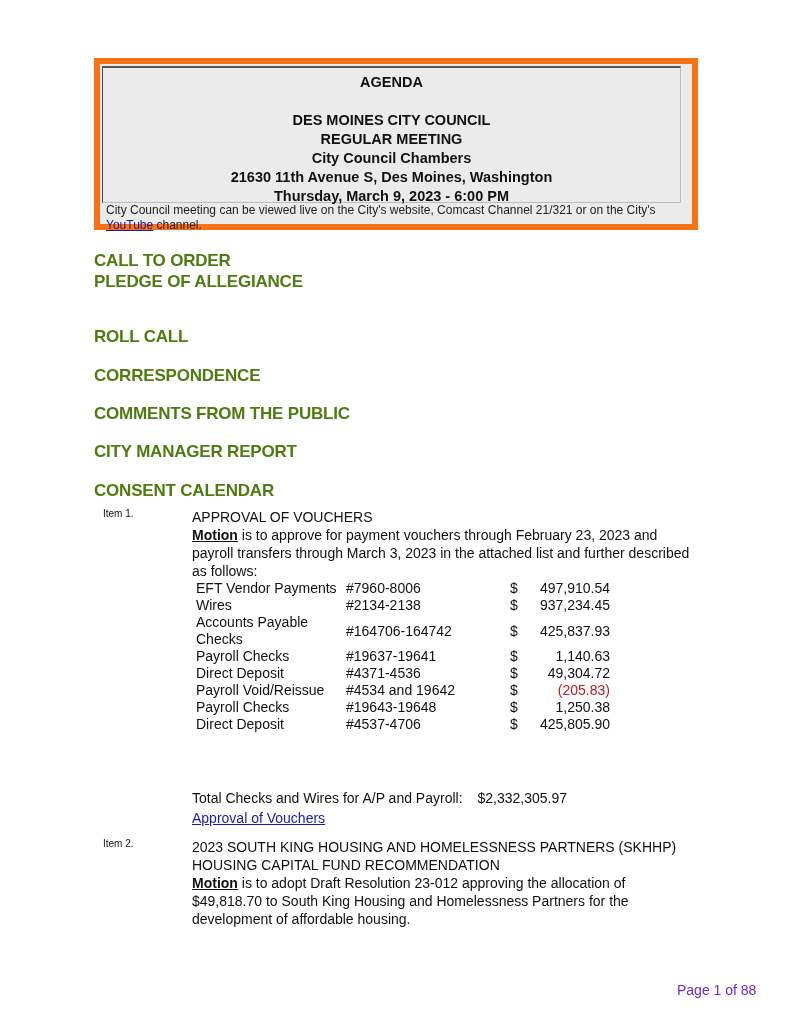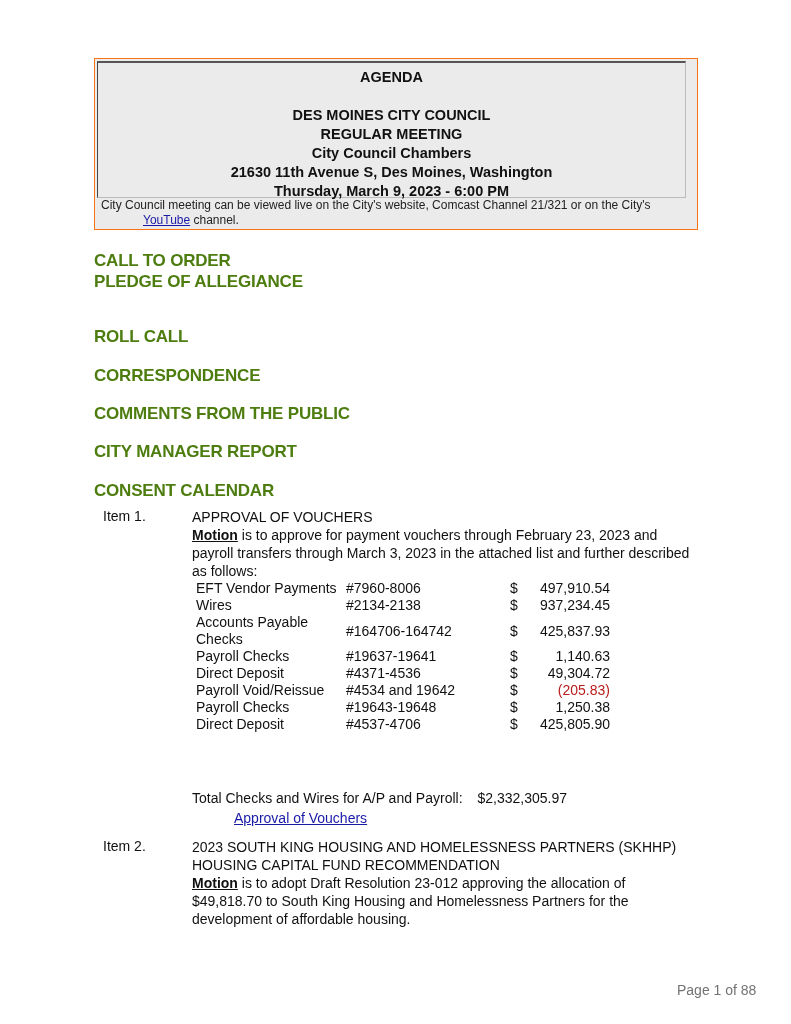"AGENDA" .header-box { border: 1px solid #f97316 -> 6px solid #f97316 }
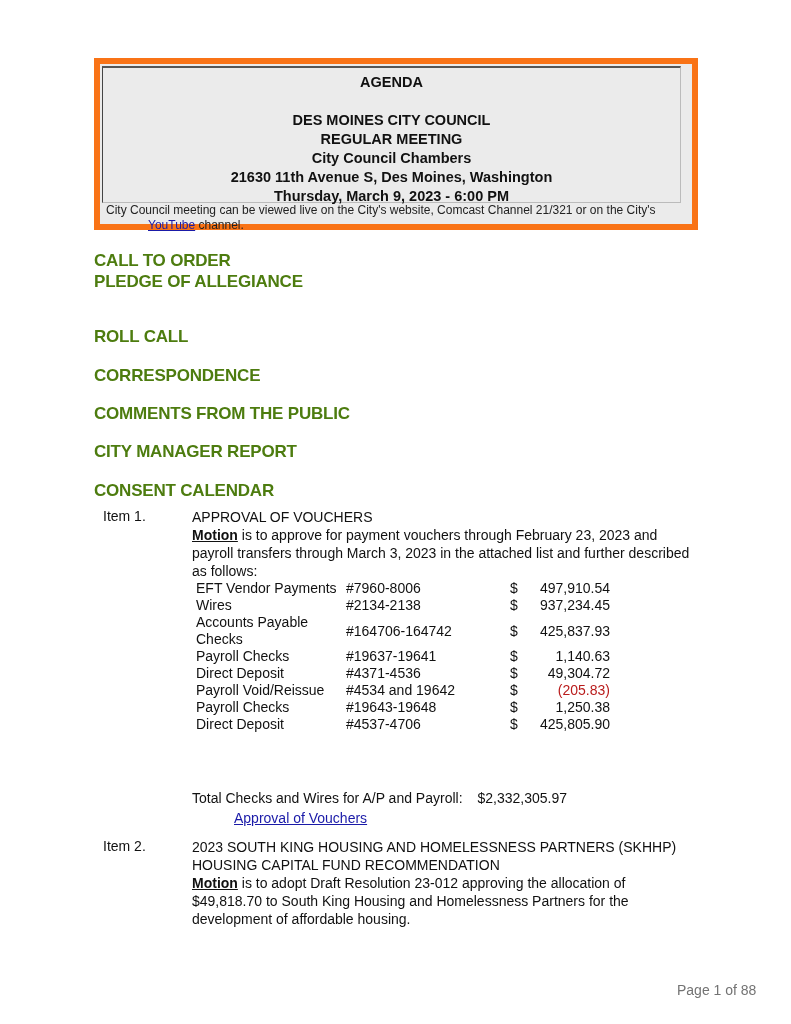"YouTube" .link { margin-left: 42px -> none }
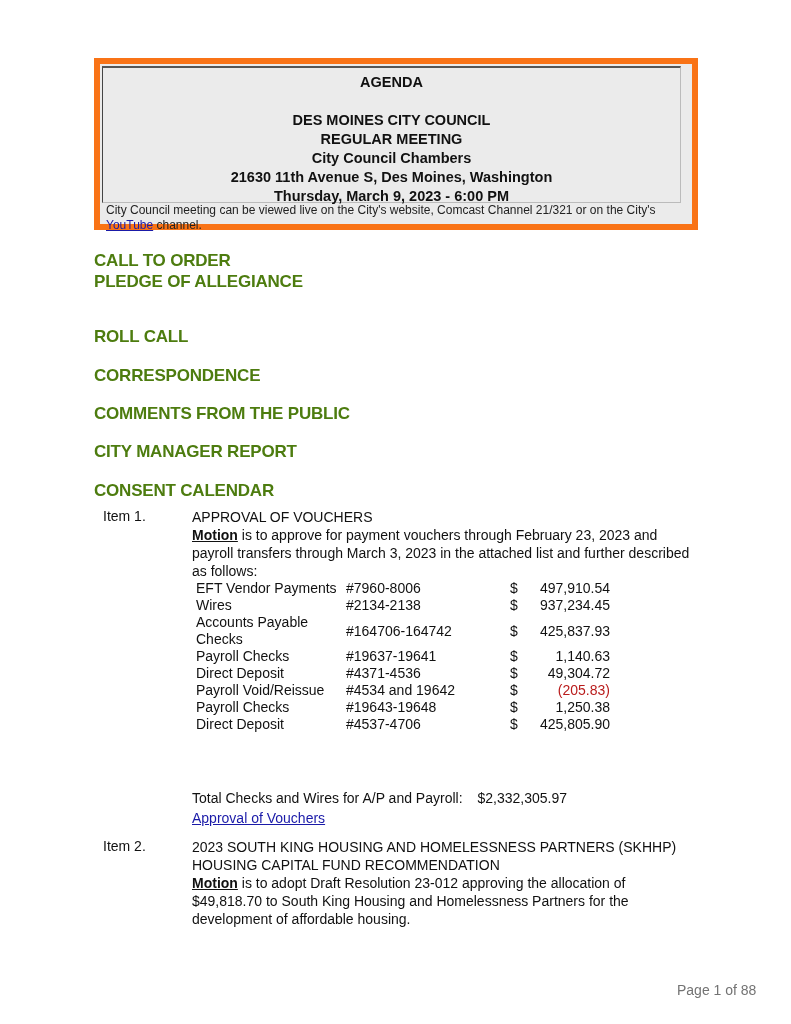"Item 1." .item-label { font-size: 14px -> 10px }
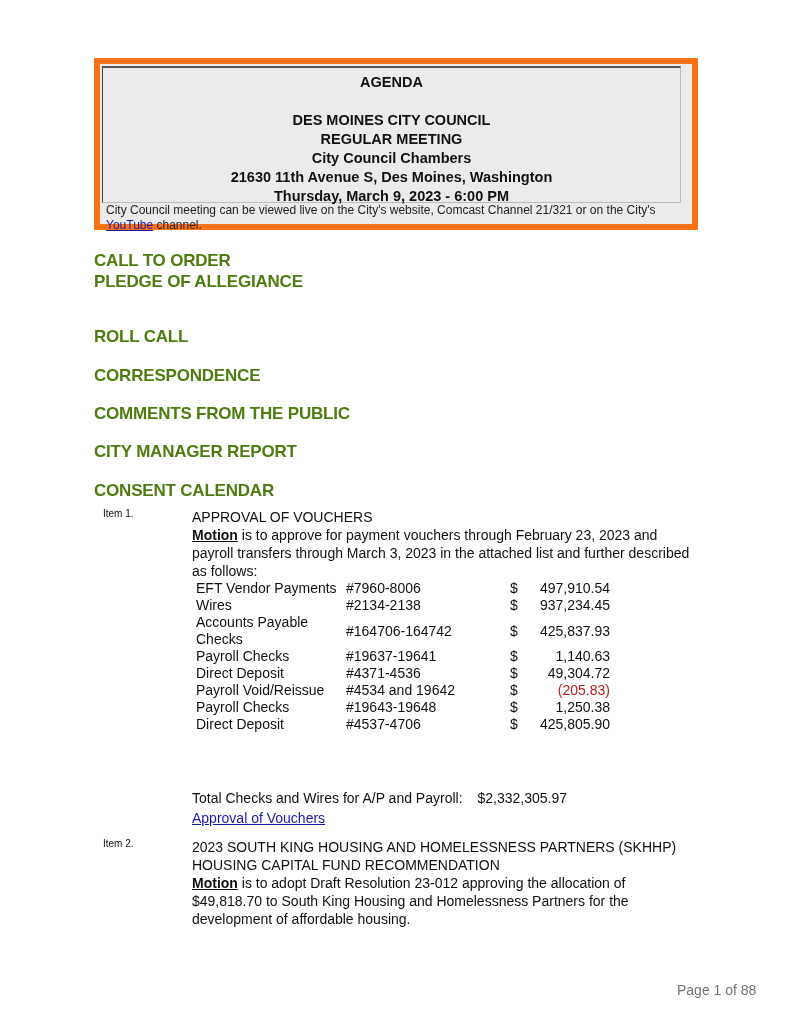"Page 1 of 88" .page-num { color: #737373 -> #6d28d9 }
